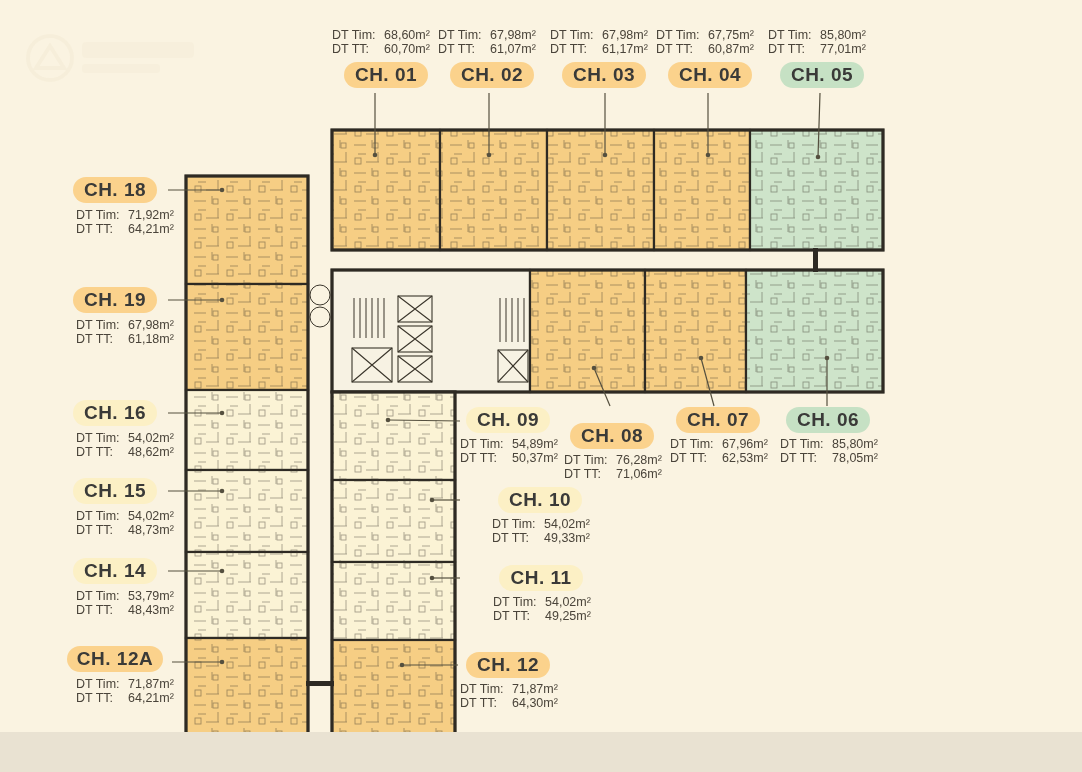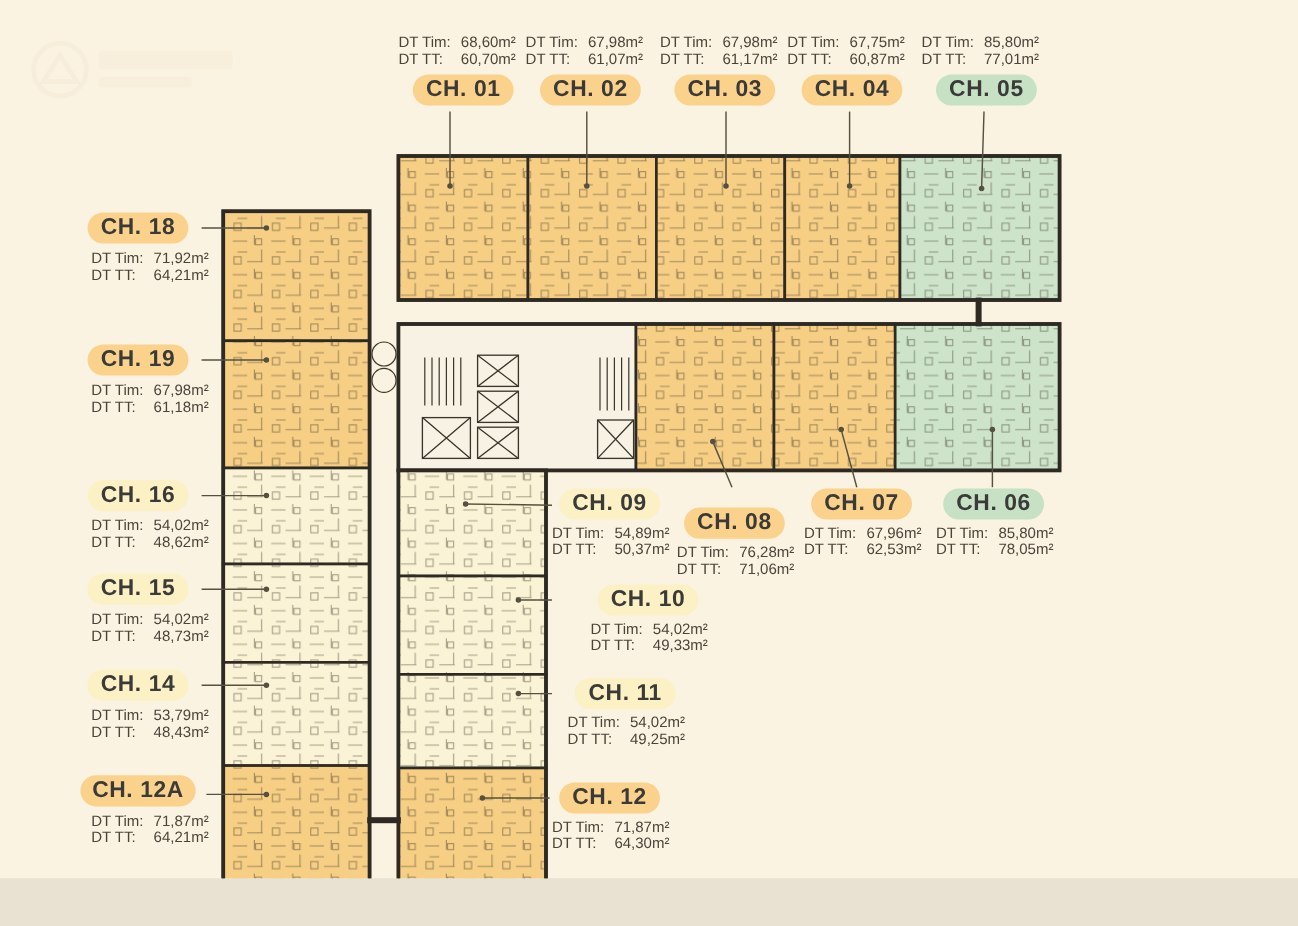"CH. 11" div.lbl { left: 458px -> 478px }
